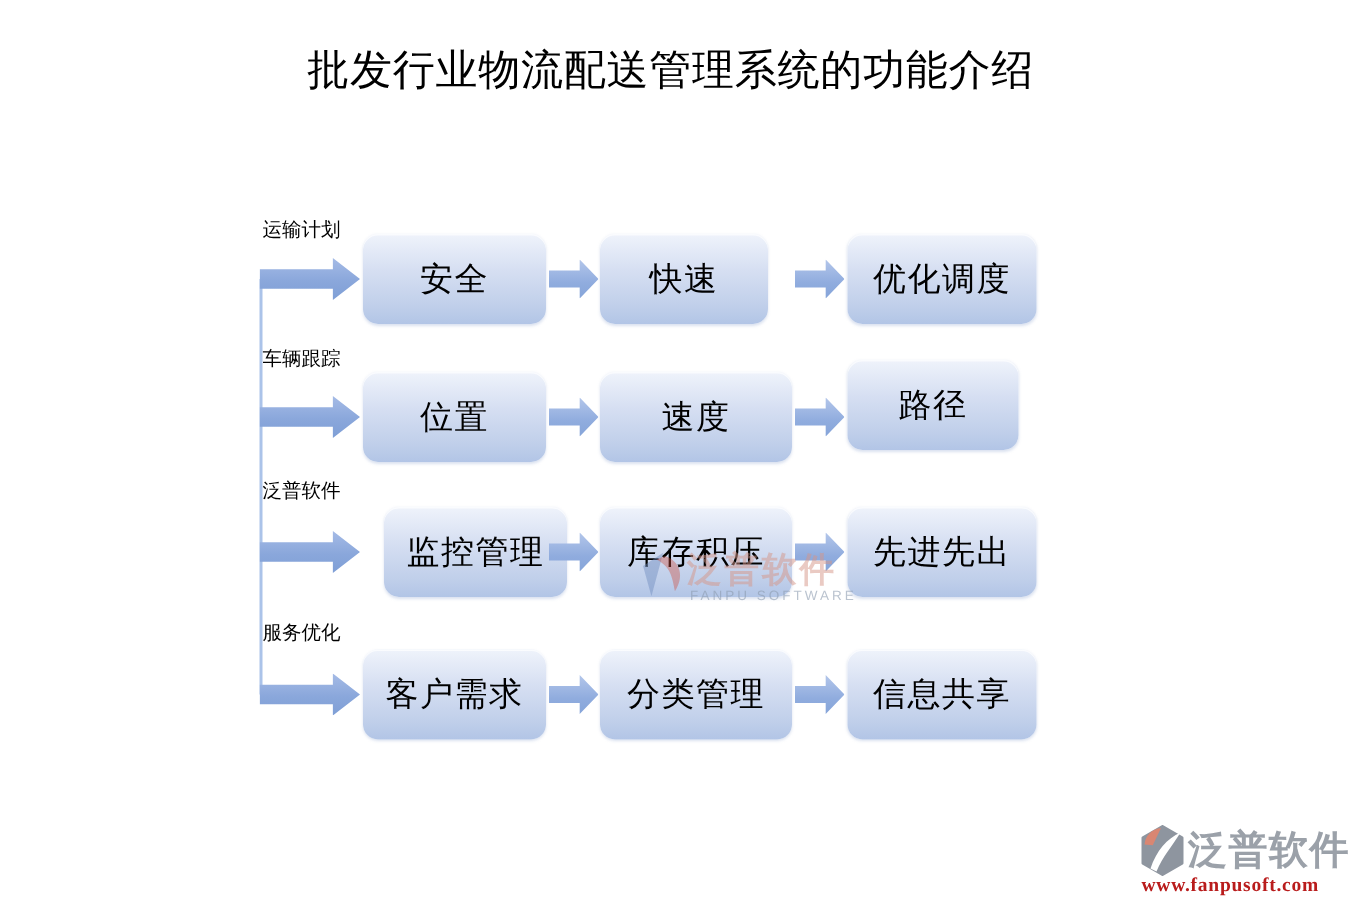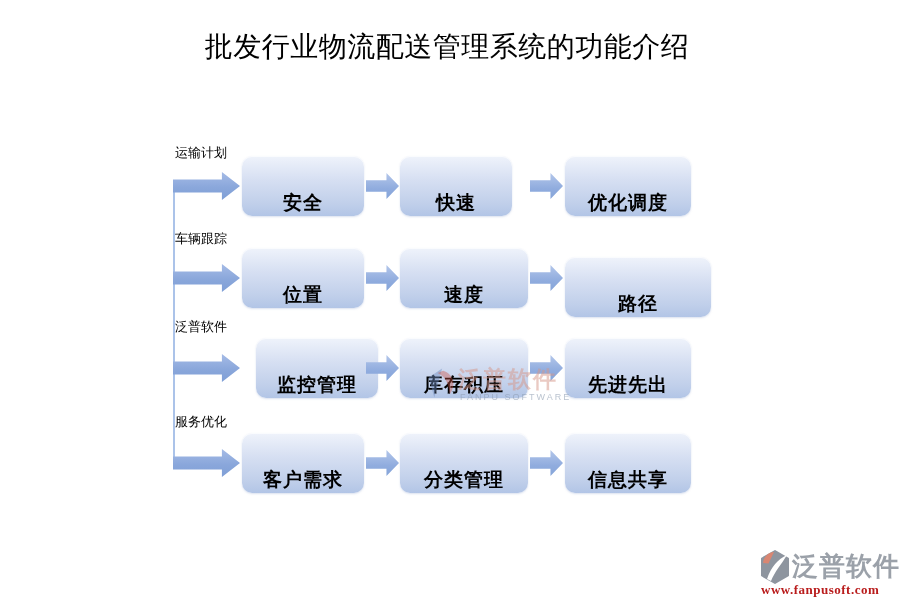"安全" .node { align-items: flex-end -> center; font-size: 19px -> 22px; font-weight: bold -> none }
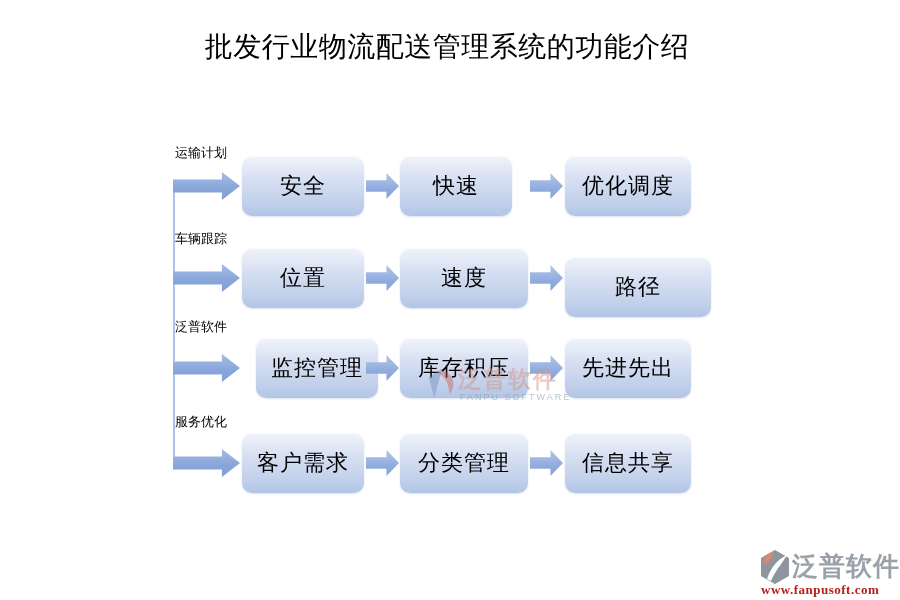"路径" div.node { top: 257px -> 240px; width: 146px -> 114px }
